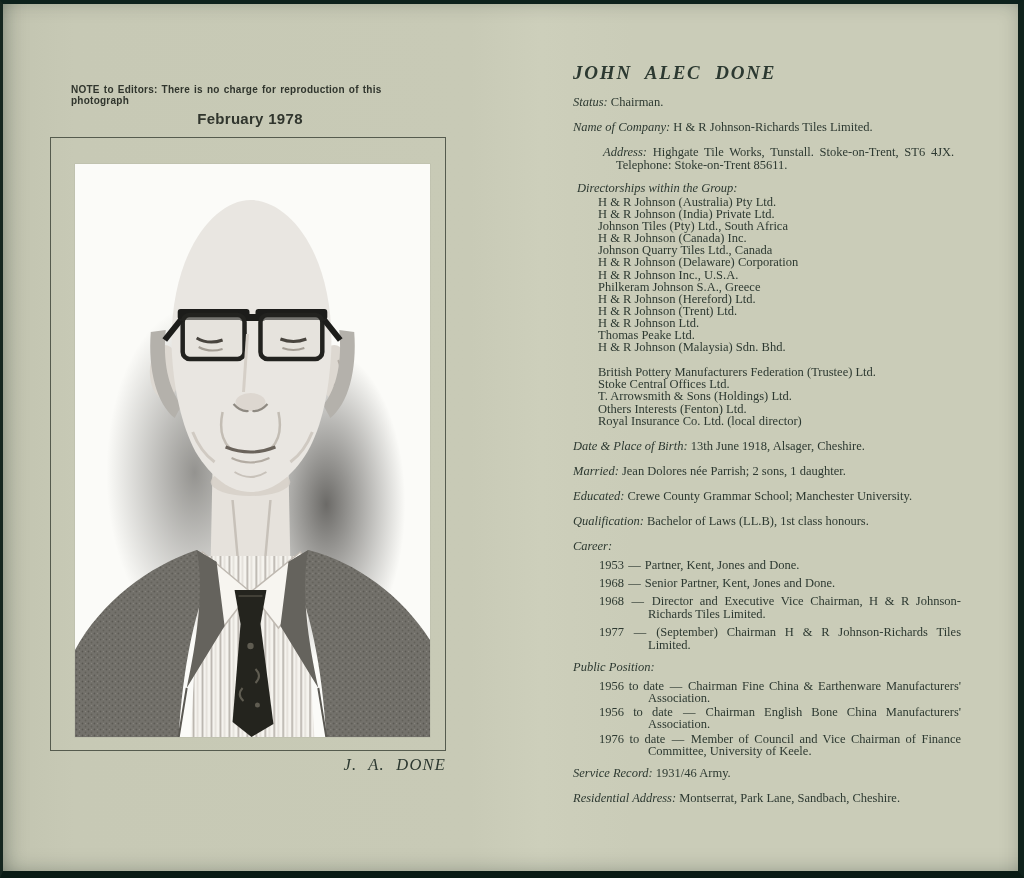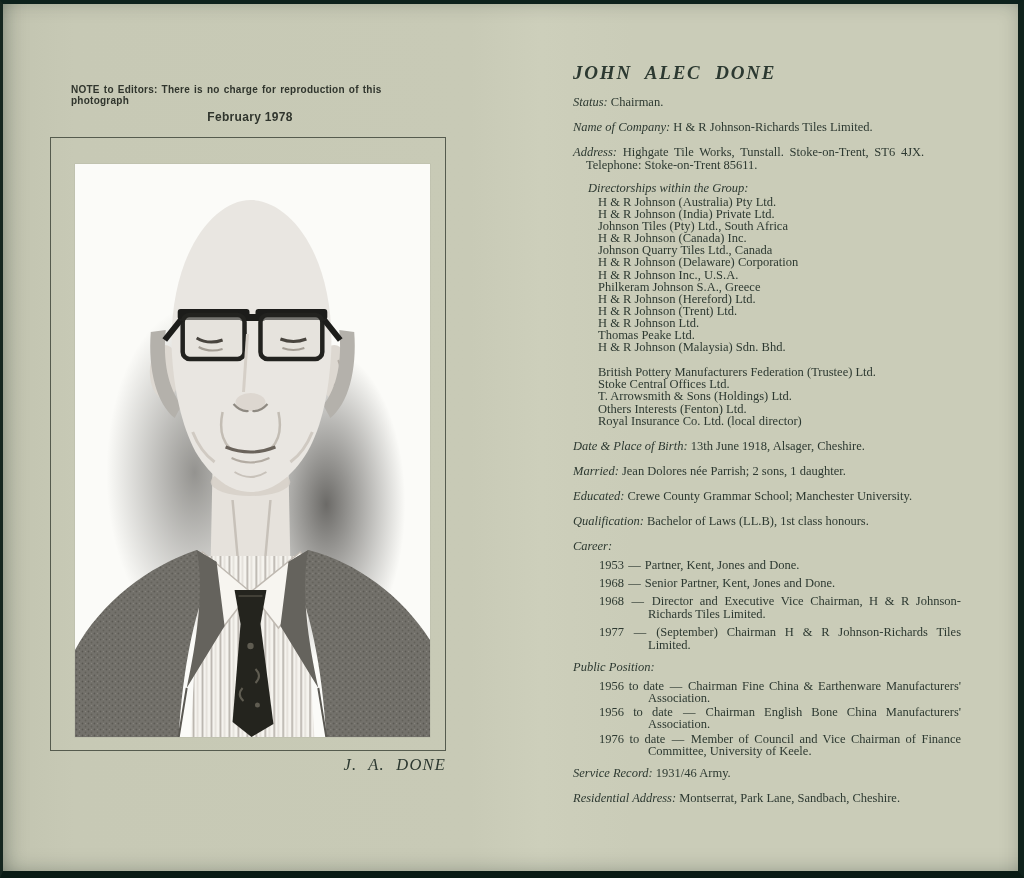"February 1978" .date-line { font-size: 12px -> 15px }
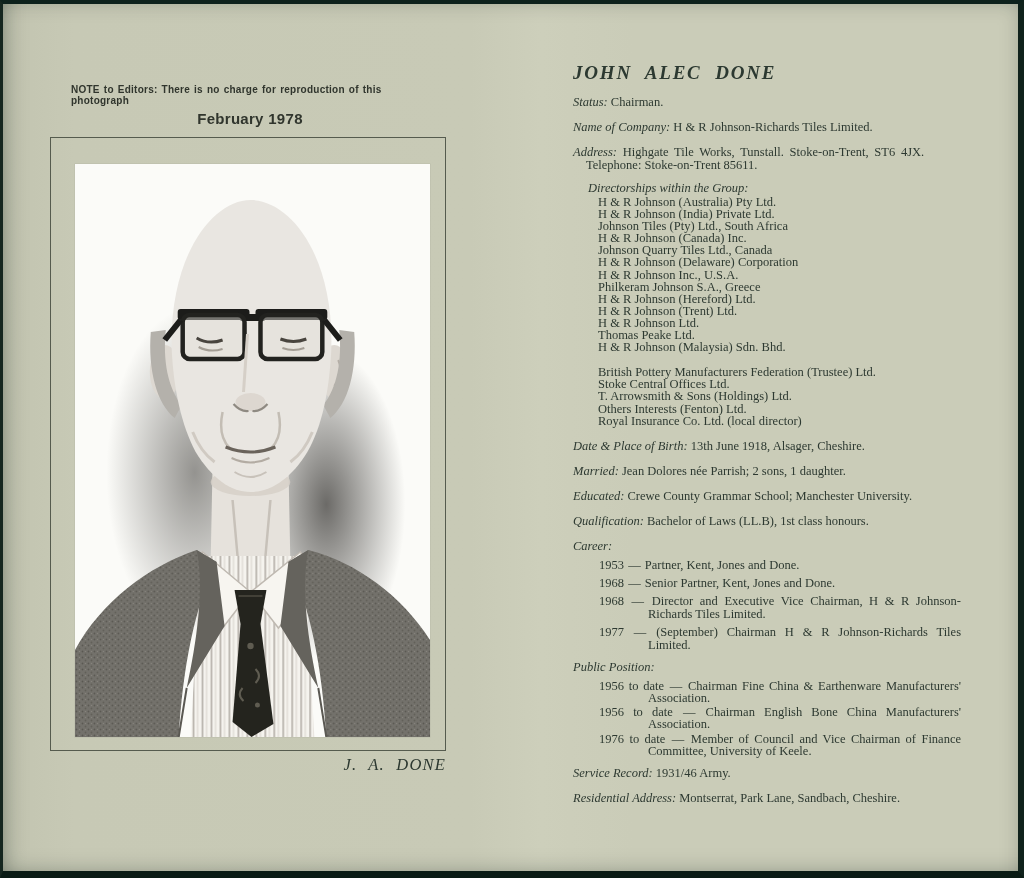"Address: Highgate Tile Works, Tunstall." p.tight { margin-left: none -> 30px }
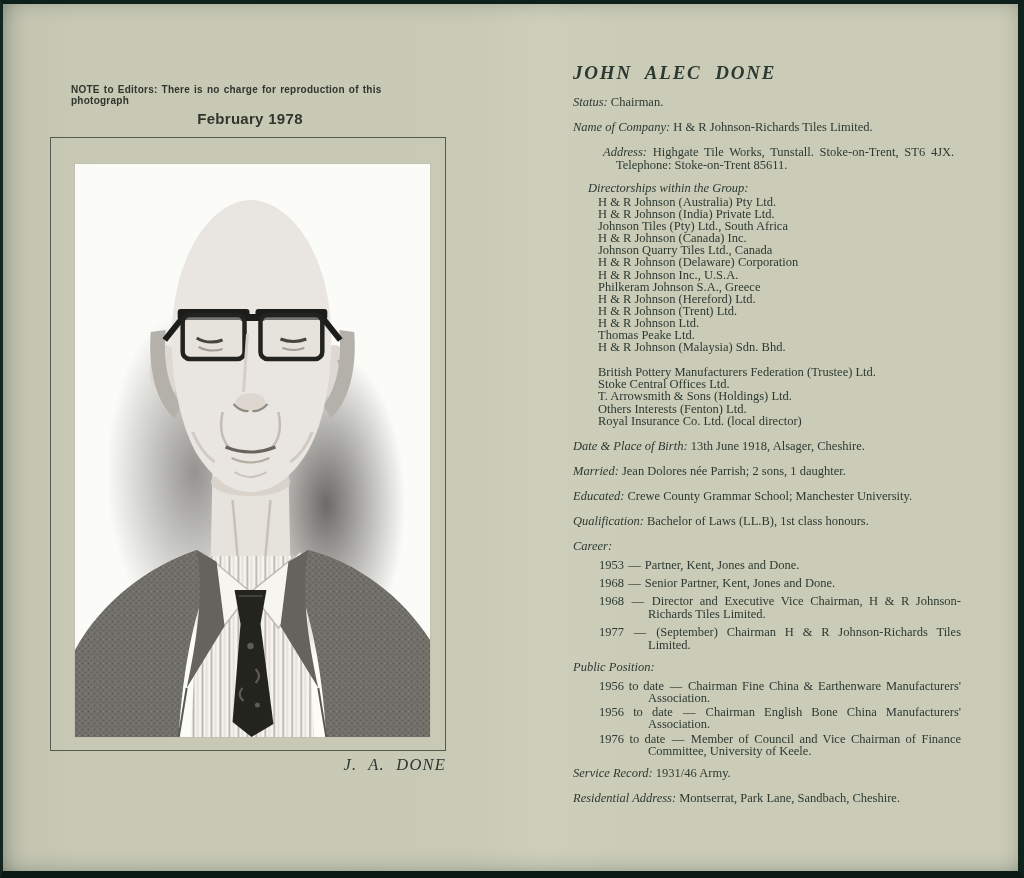"Directorships within the Group:" .group-label { margin: 0 0 1px 15px -> 0 0 1px 4px }
